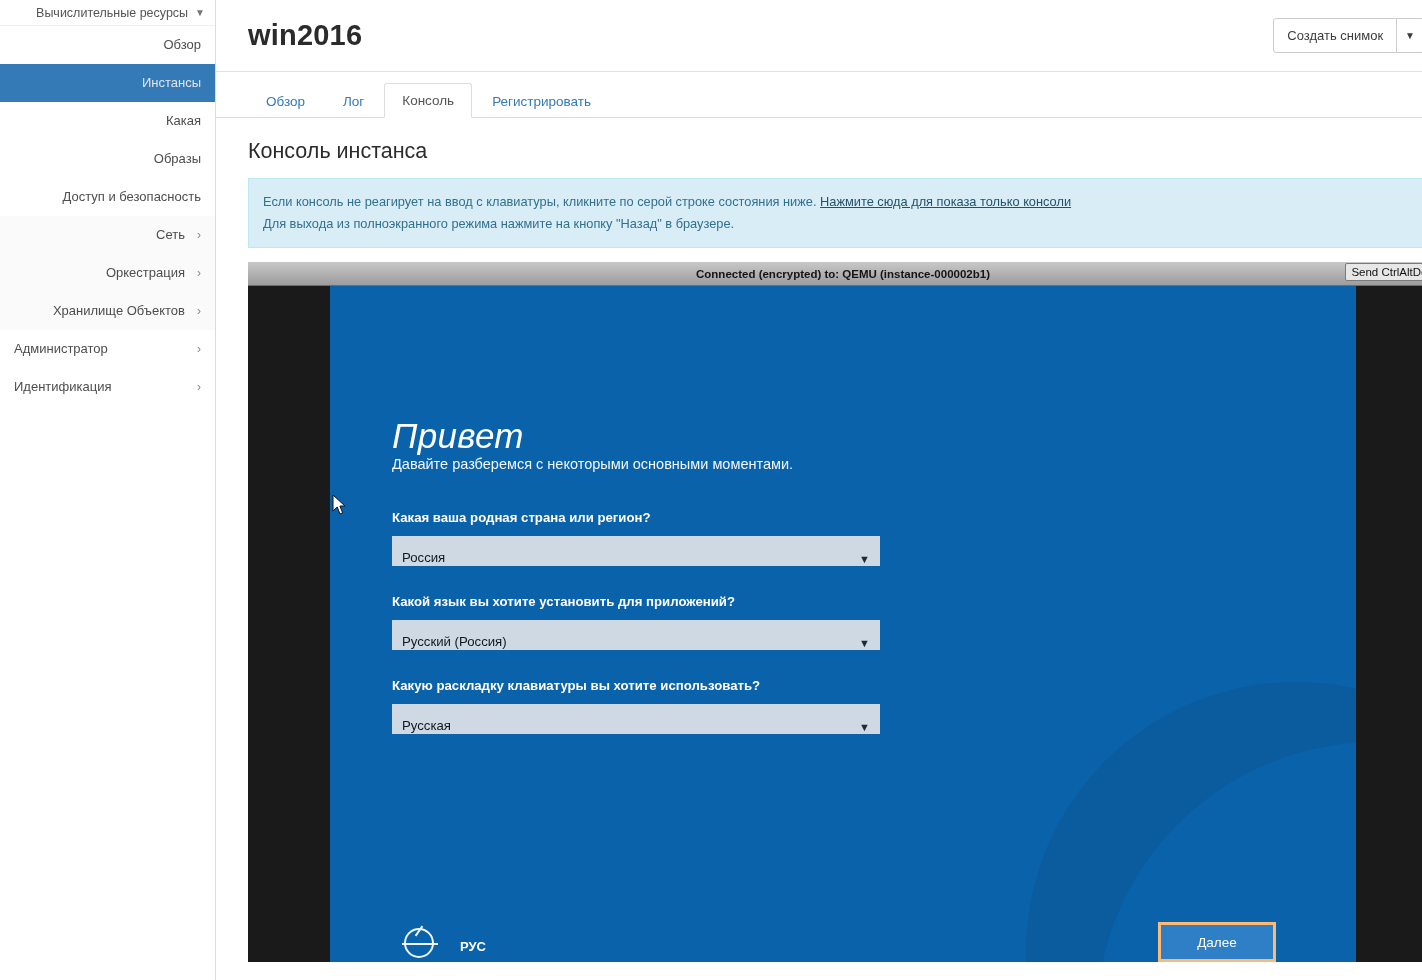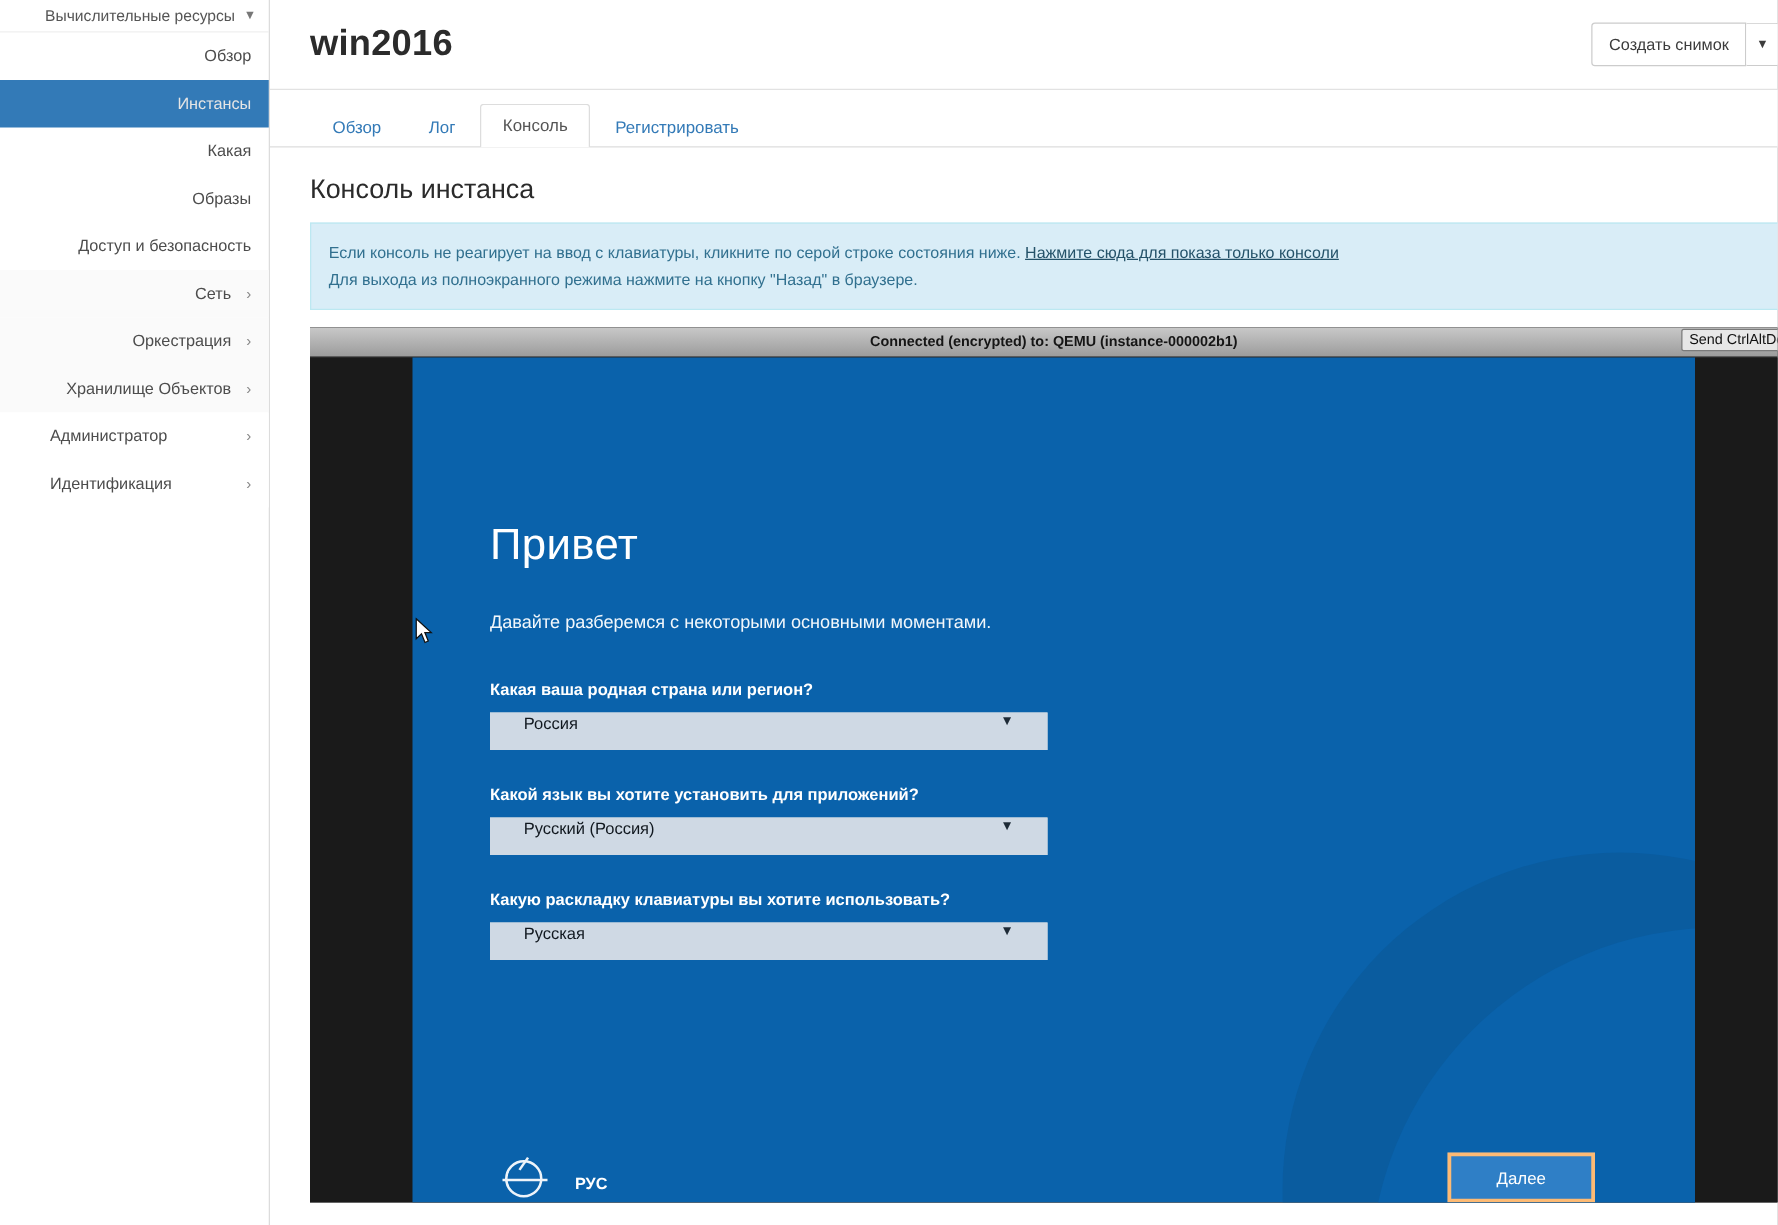"Сеть" .side-item.group .lbl { margin-left: 26px -> none }
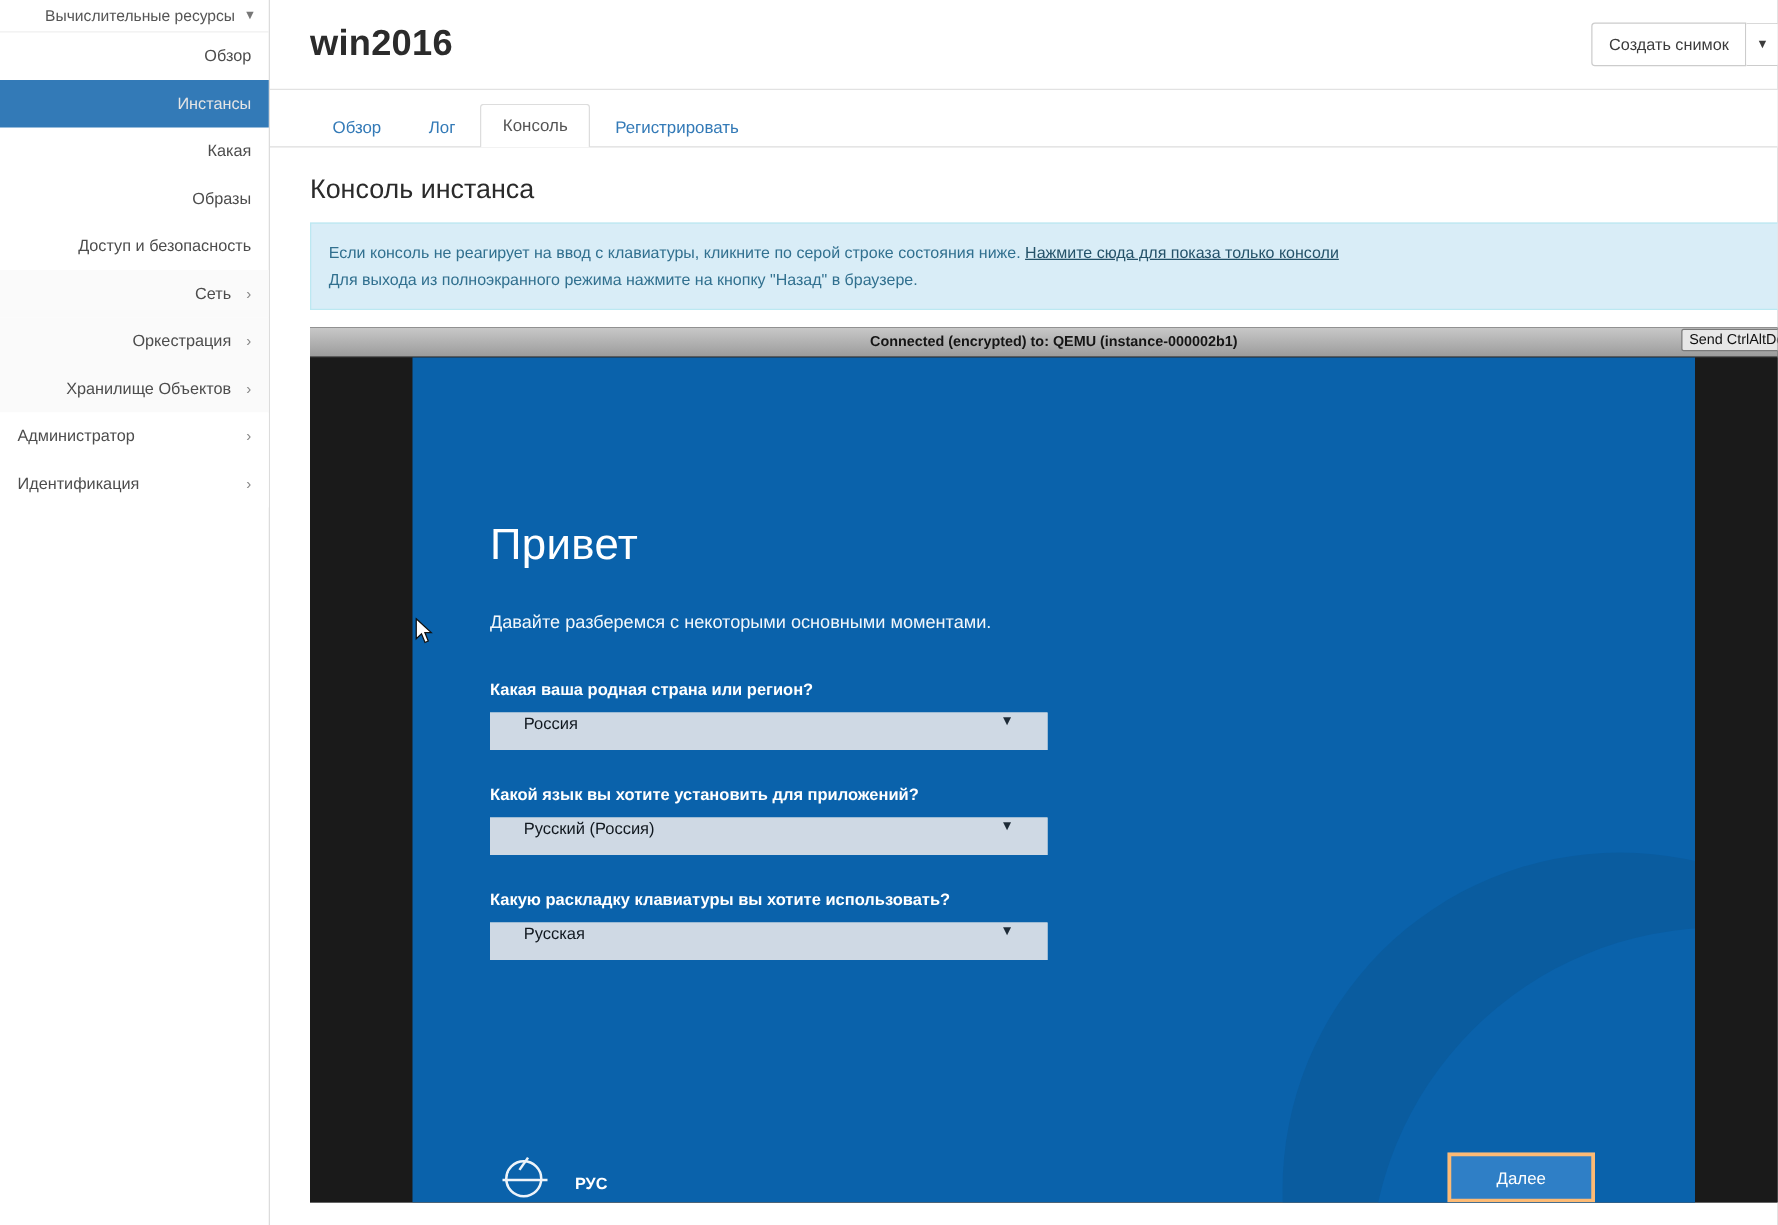"Привет" .oobe-h1 { font-style: none -> italic; margin-bottom: 34px -> none }
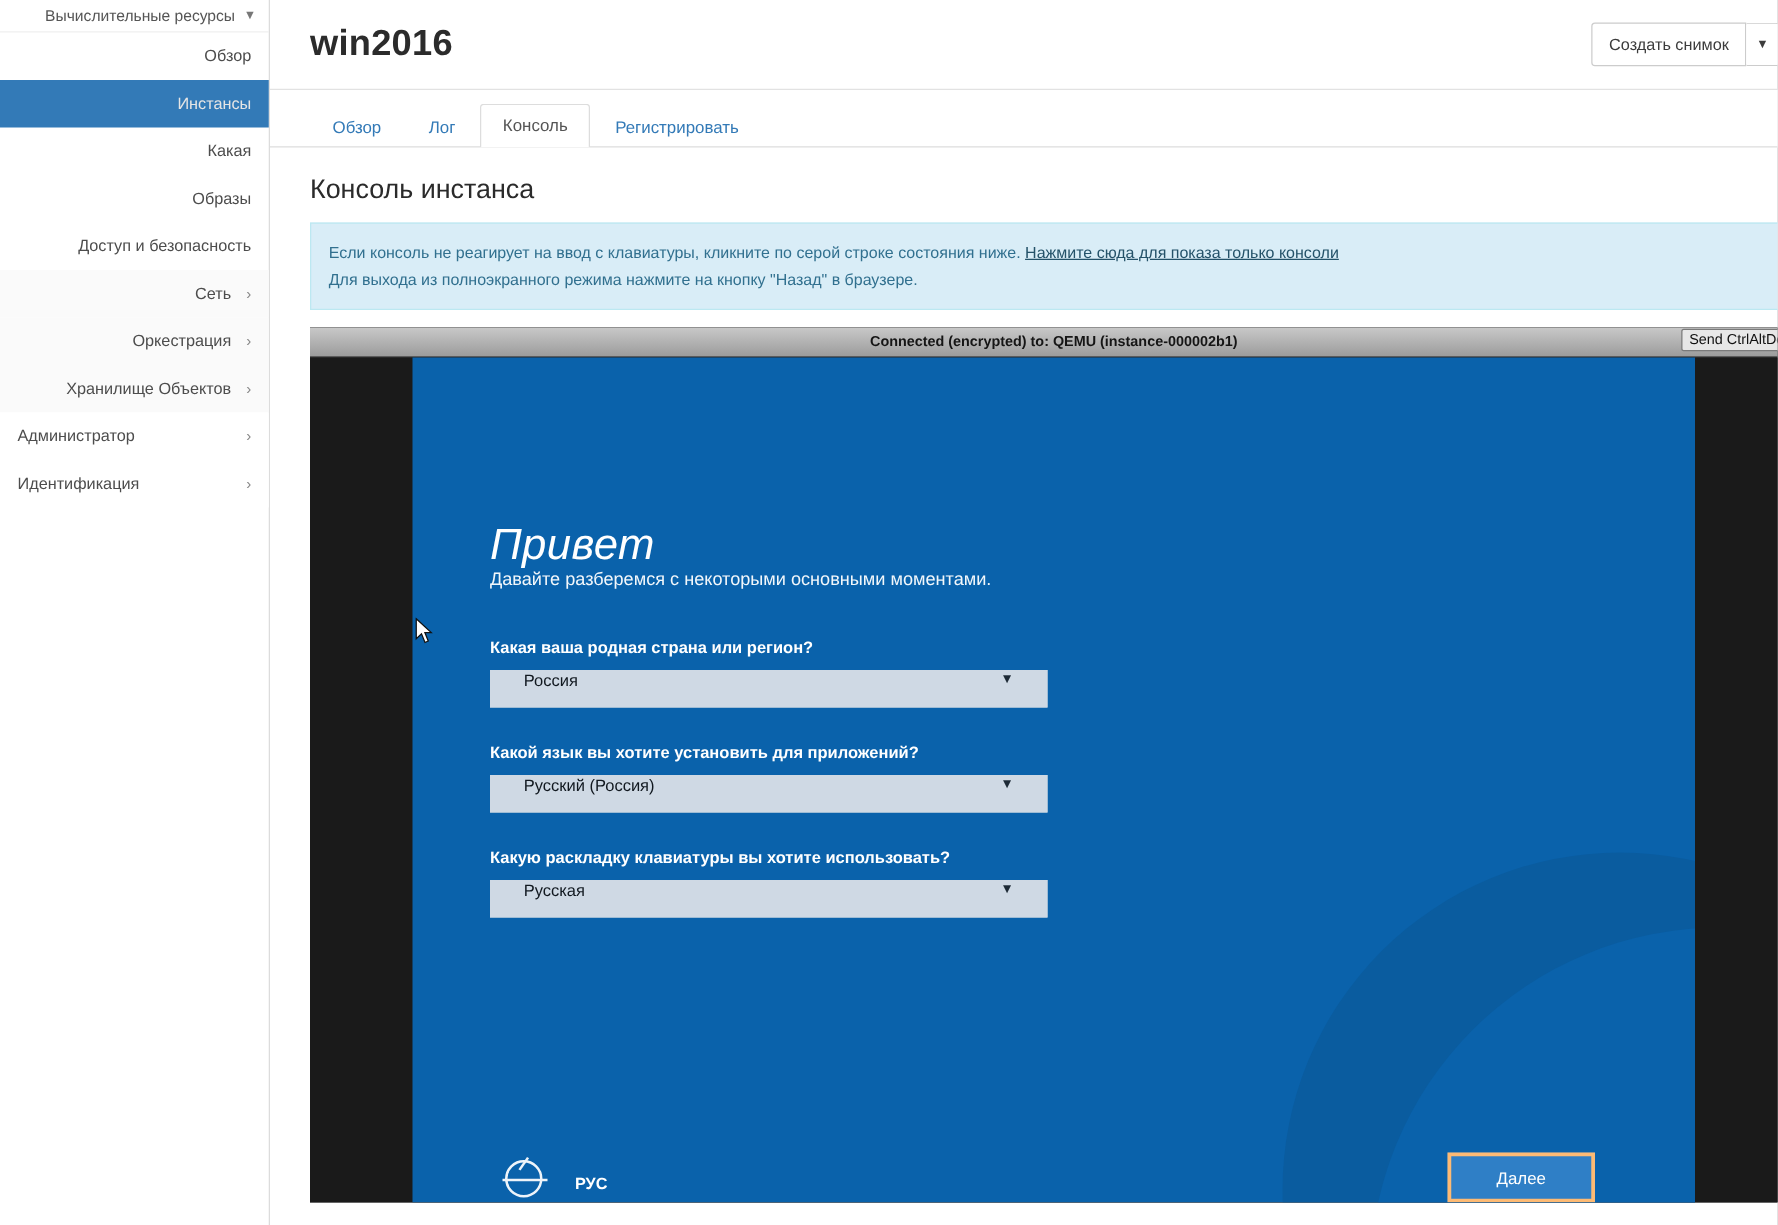"Россия" .combo { align-items: flex-start -> flex-end; padding: 0 26px -> 0 9px; width: 446px -> 488px }
